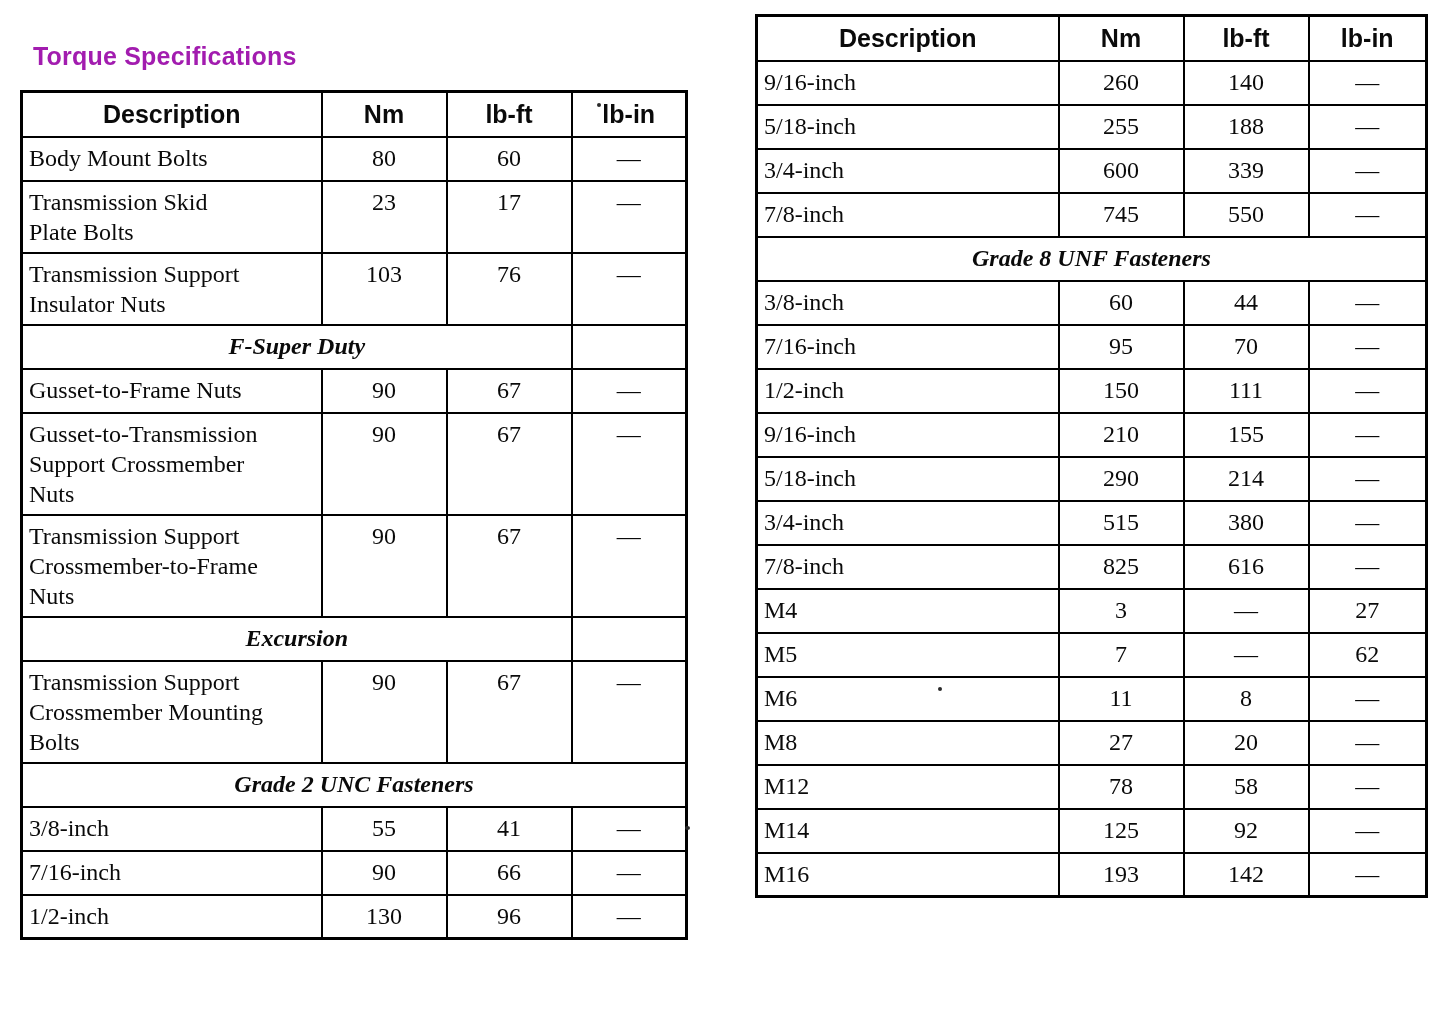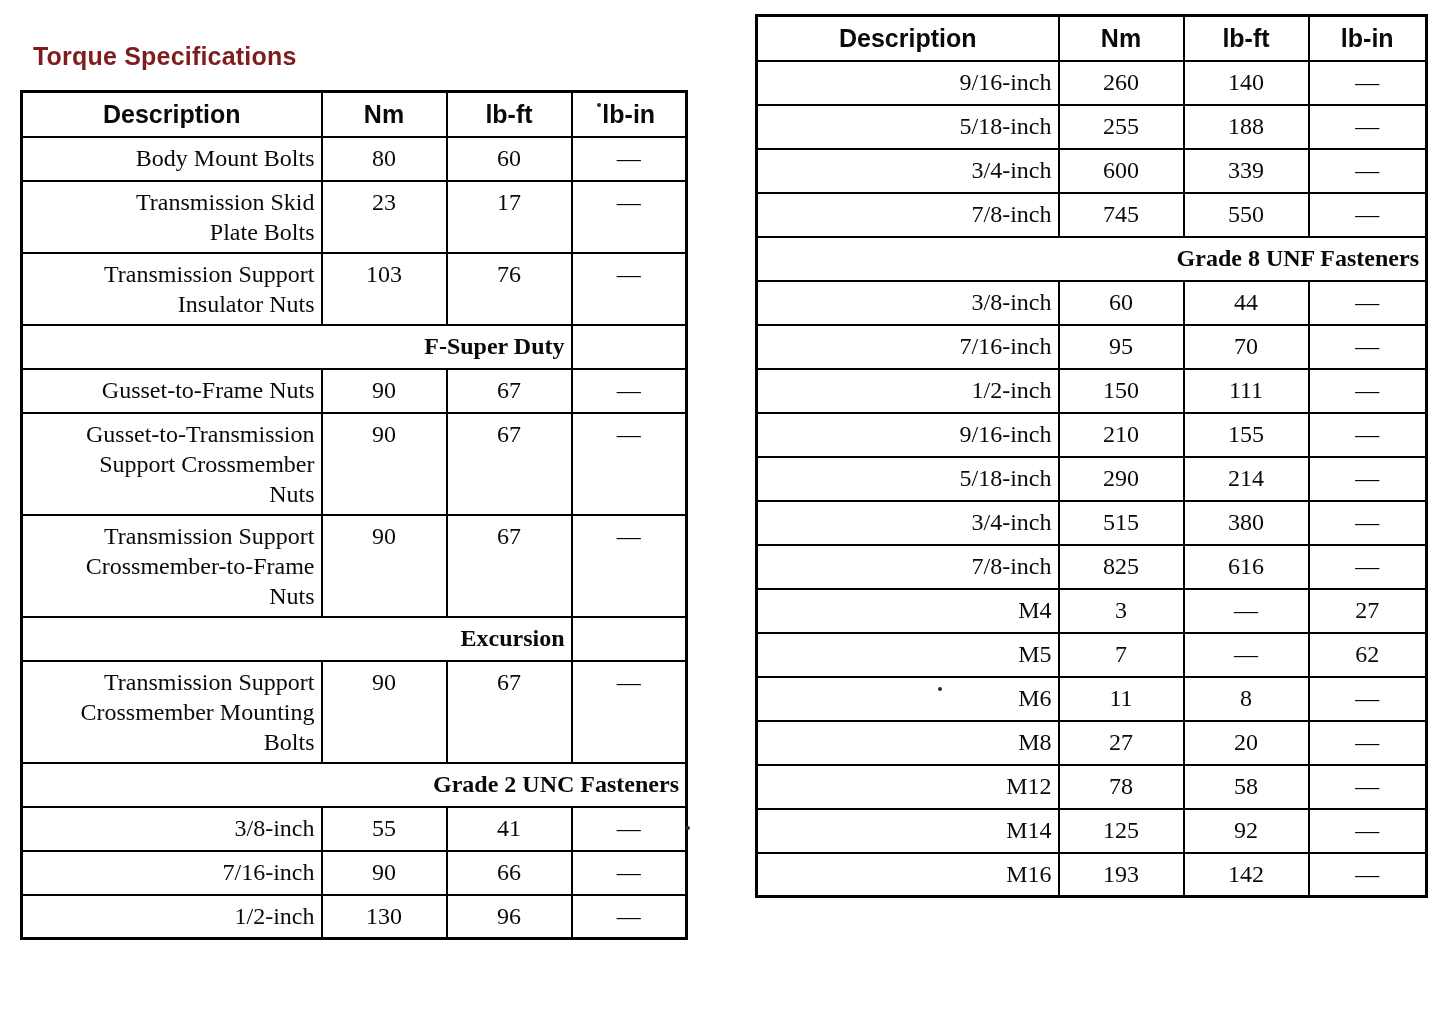"Torque Specifications" .doc-title { color: #7f1d1d -> #a21caf }
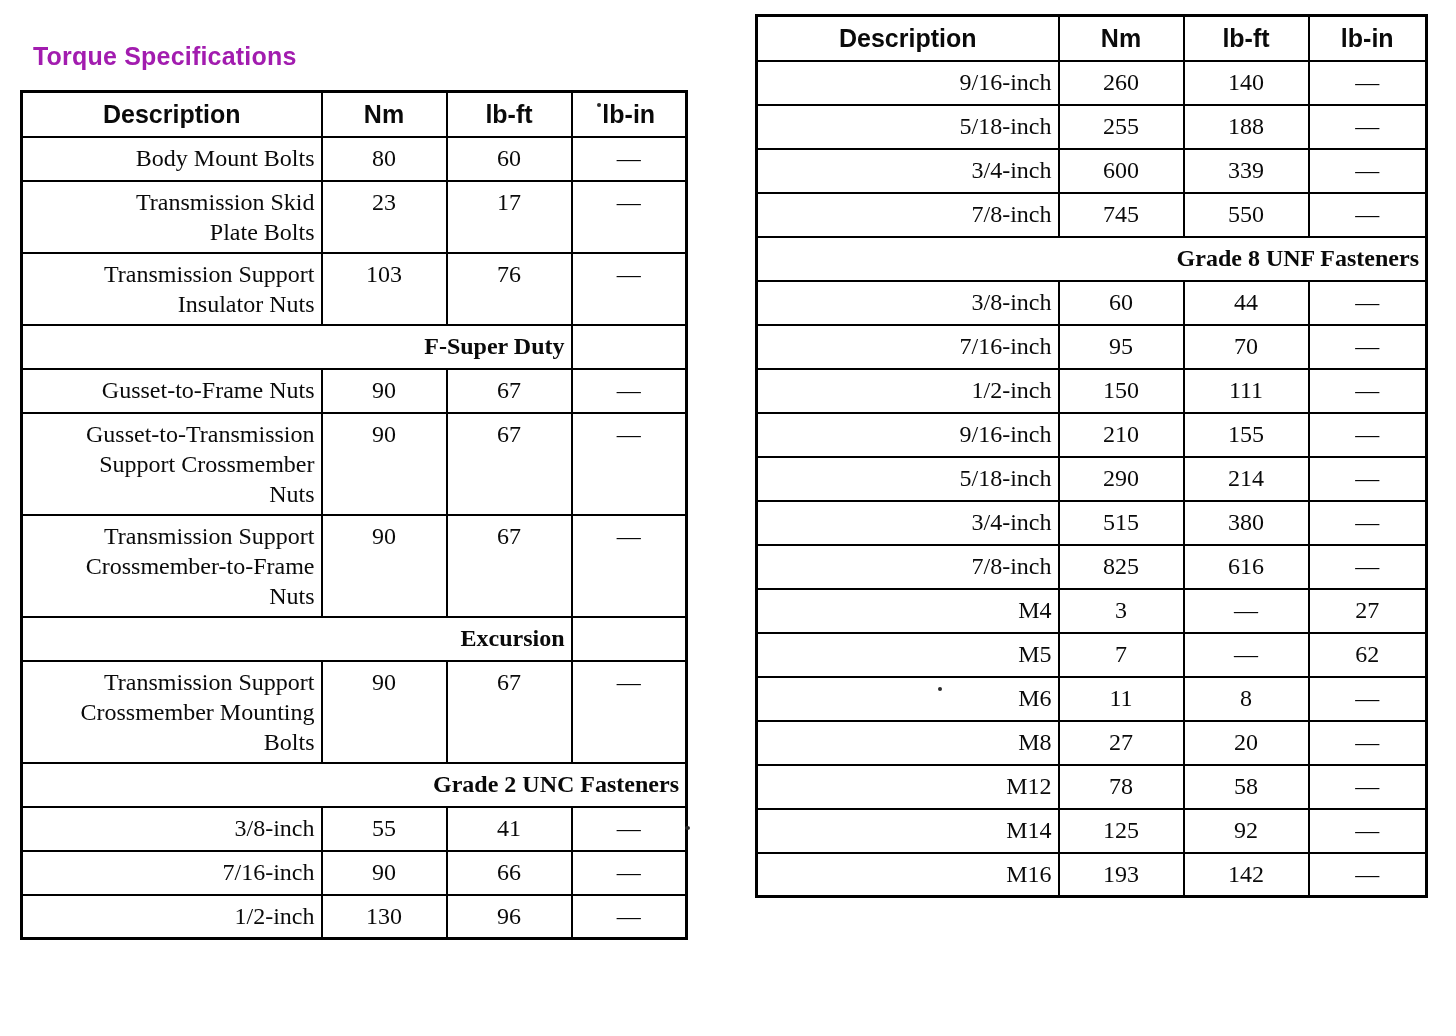"9/16-inch" td.desc-cell { text-align: right -> left }
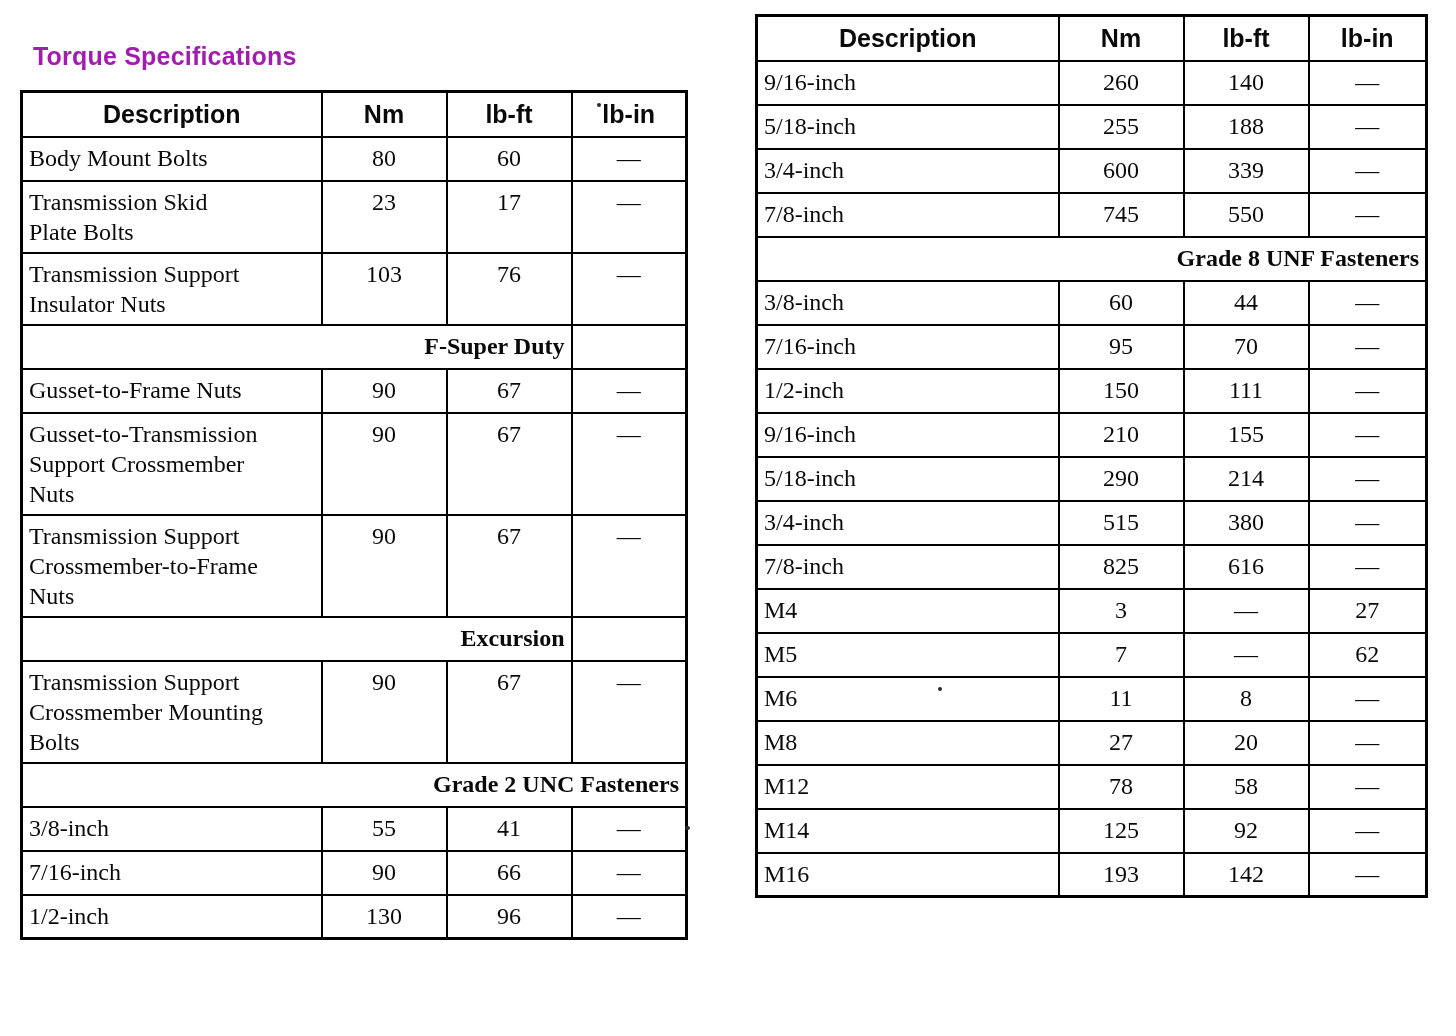"Grade 8 UNF Fasteners" td.section-cell { font-style: none -> italic; text-align: right -> center }
